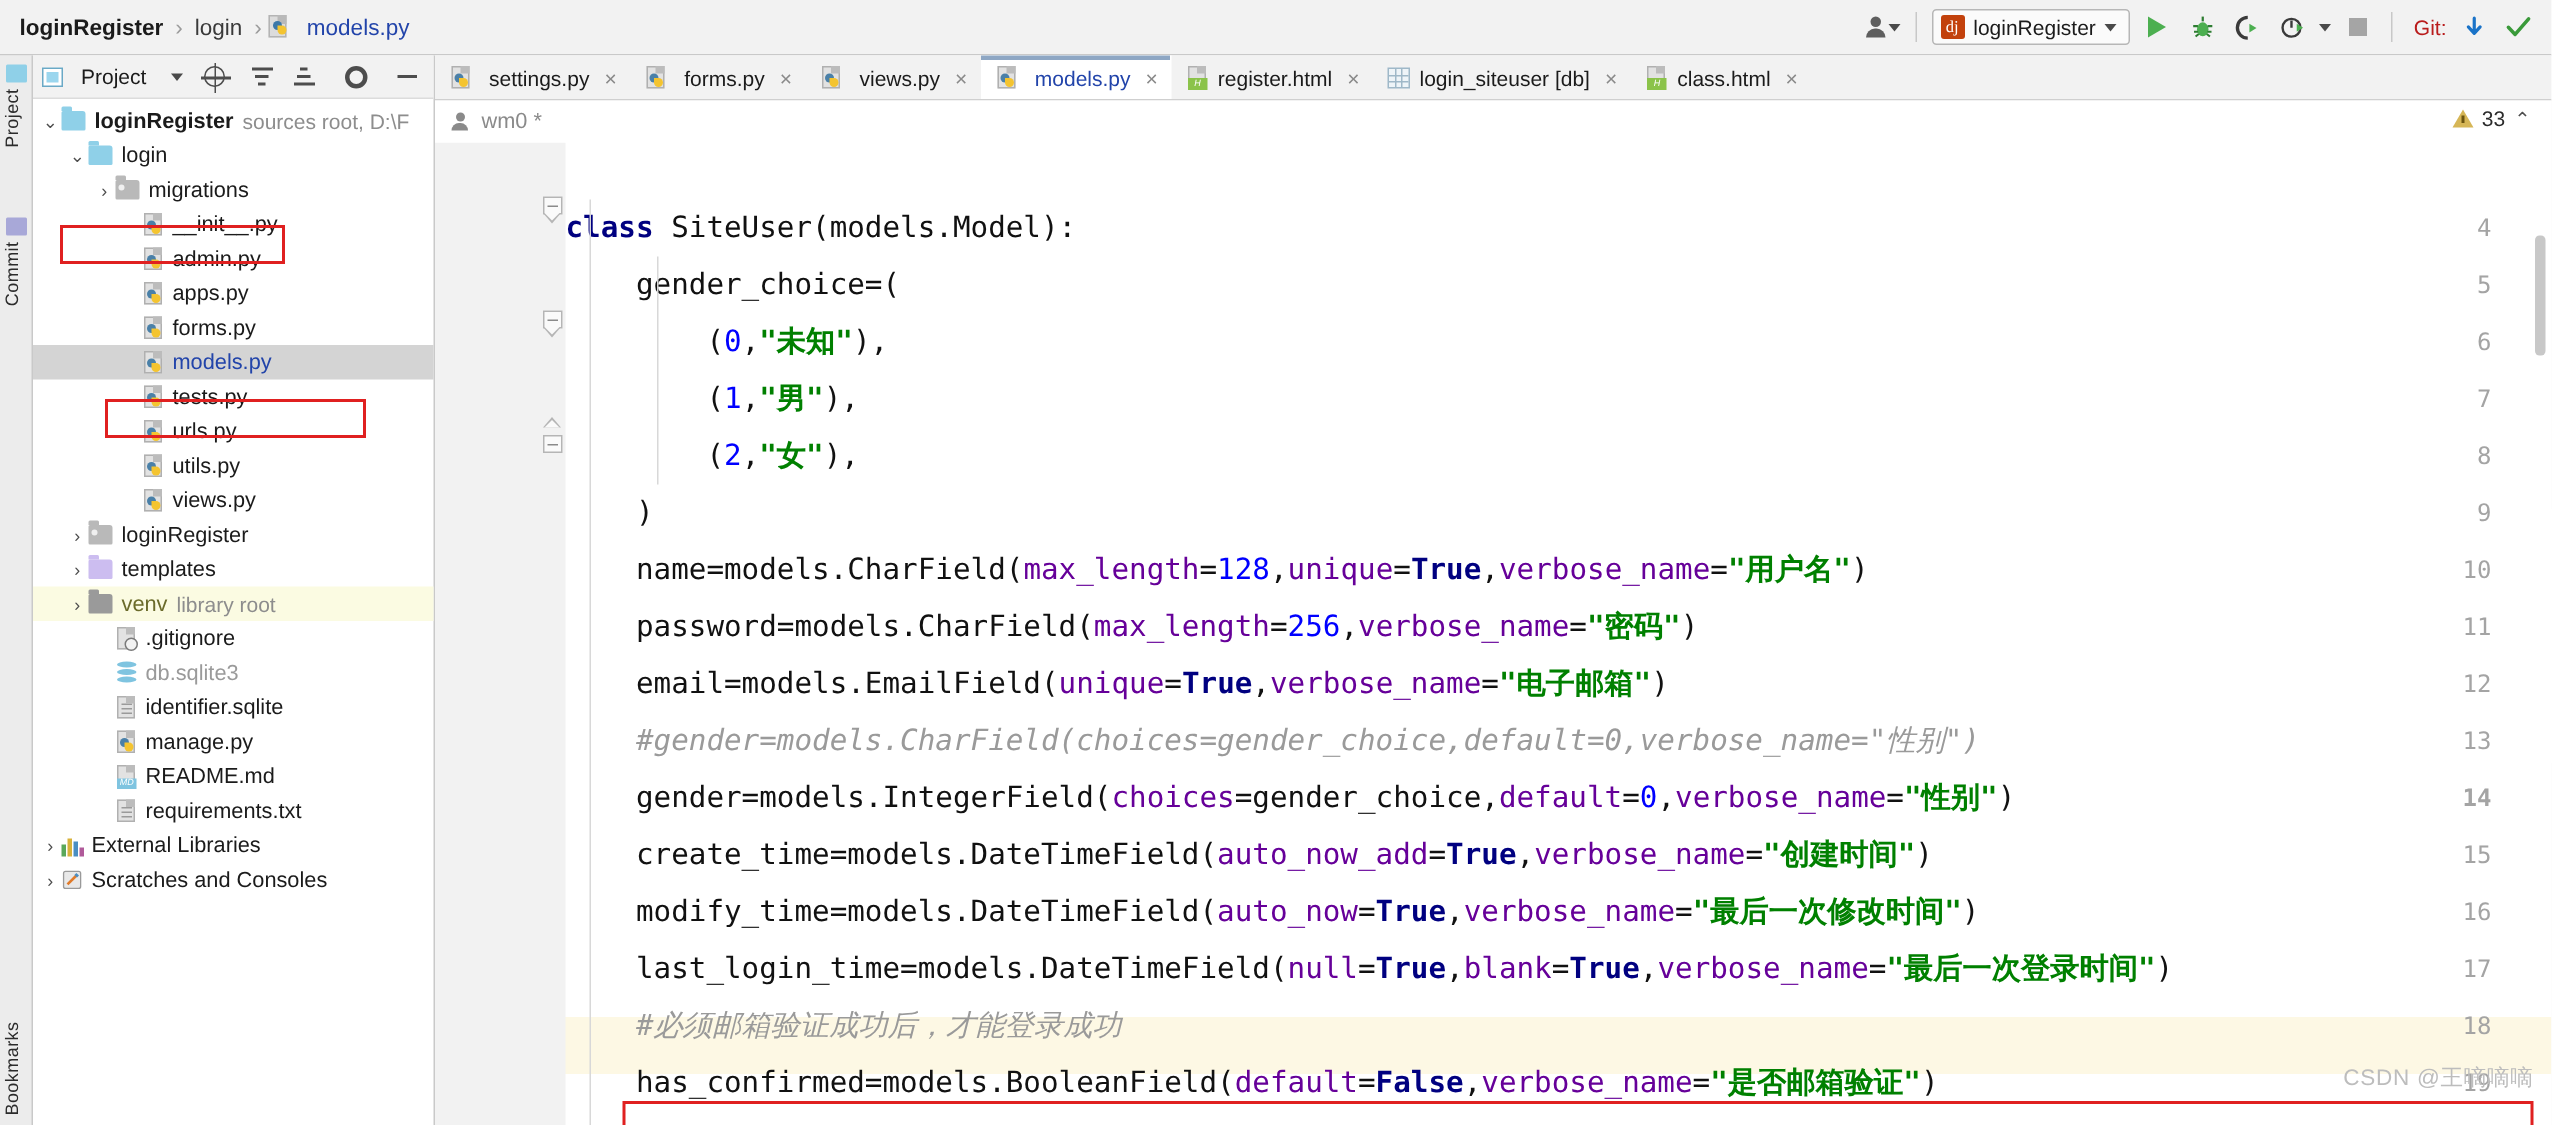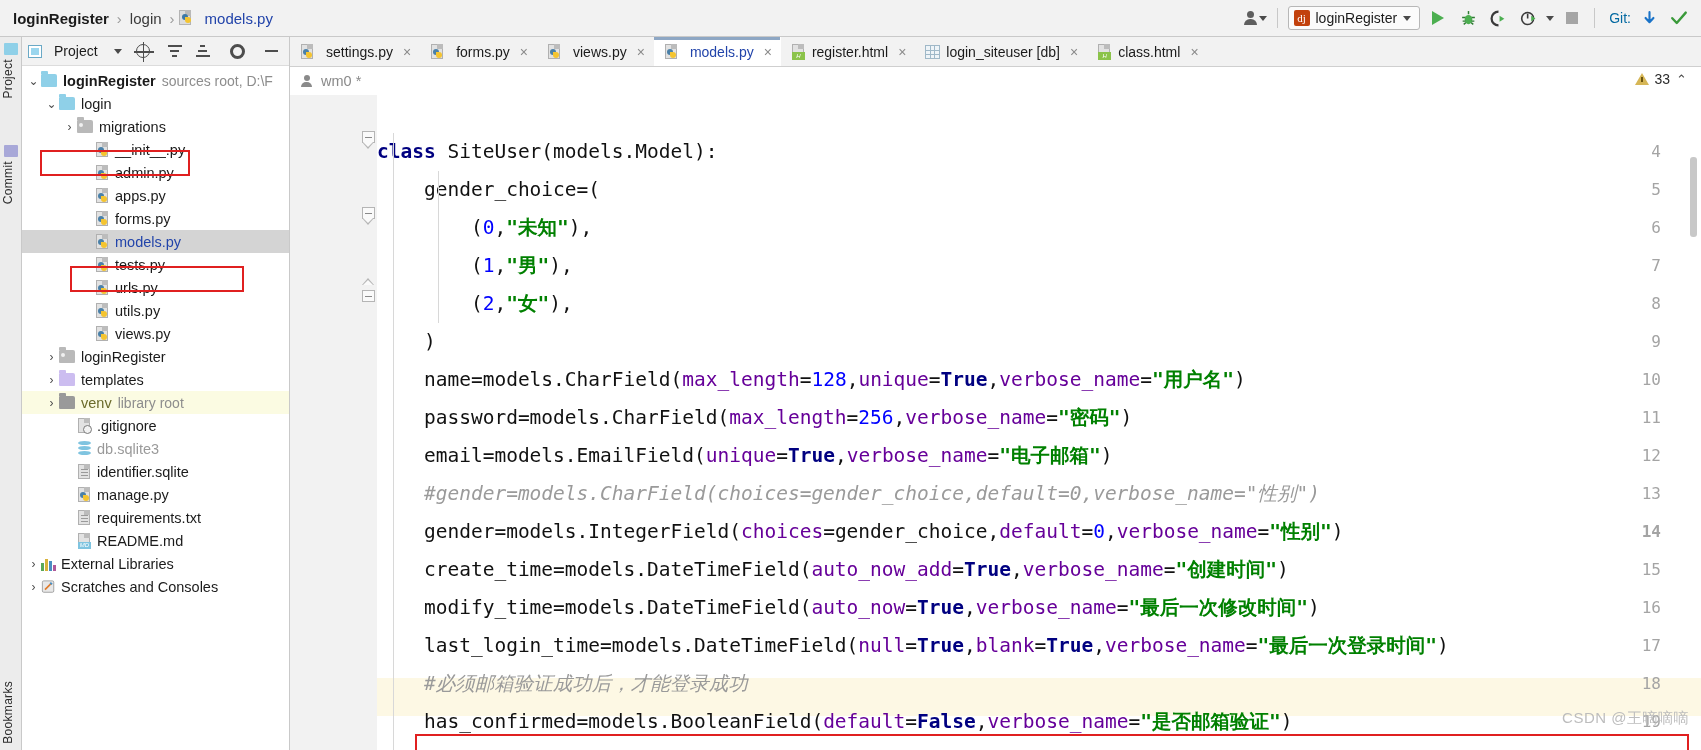"Git:" .gitlabel { color: #0369a1 -> #b91c1c }
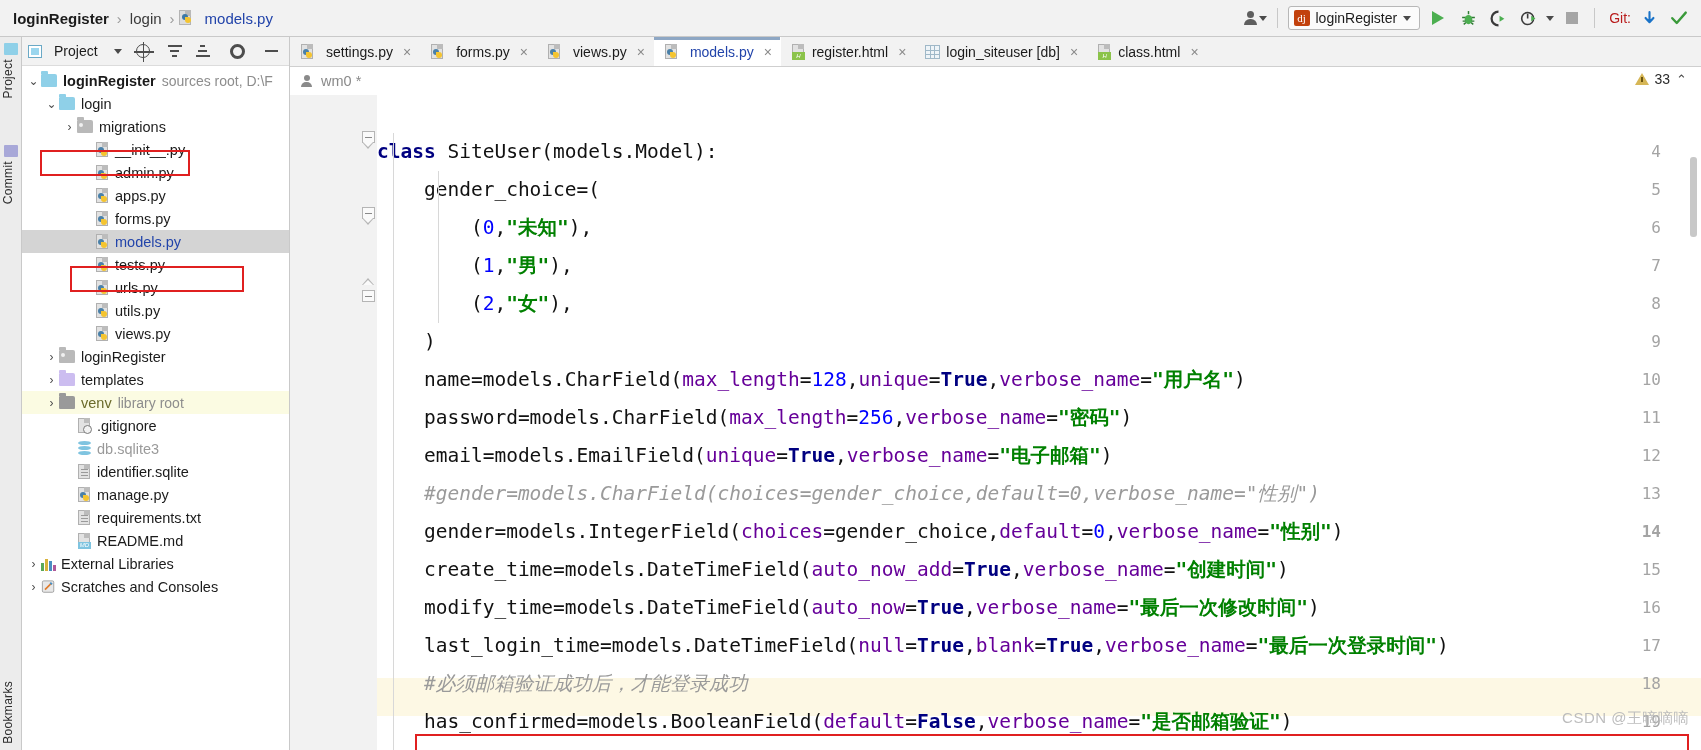"requirements.txt" div.node { order: before "README.md" -> after "README.md" }
